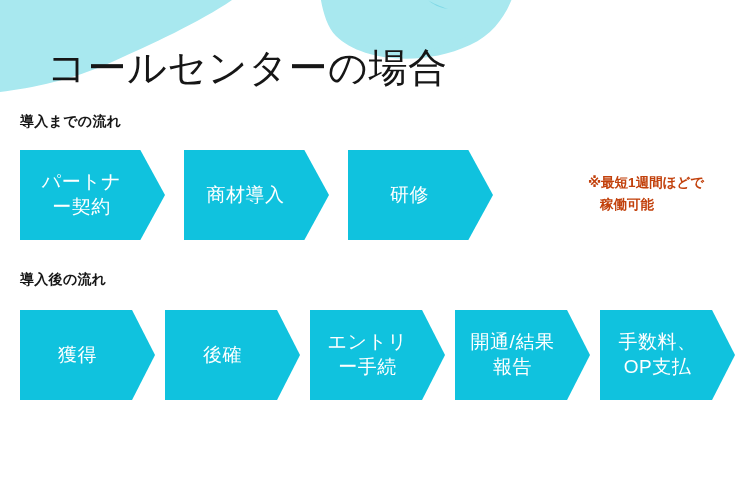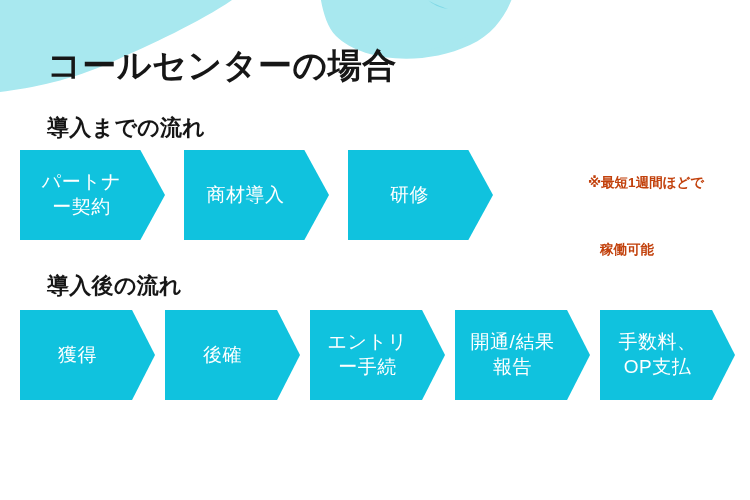"コールセンターの場合" #slide-title { font-size: 34px -> 39px; font-weight: bold -> normal }
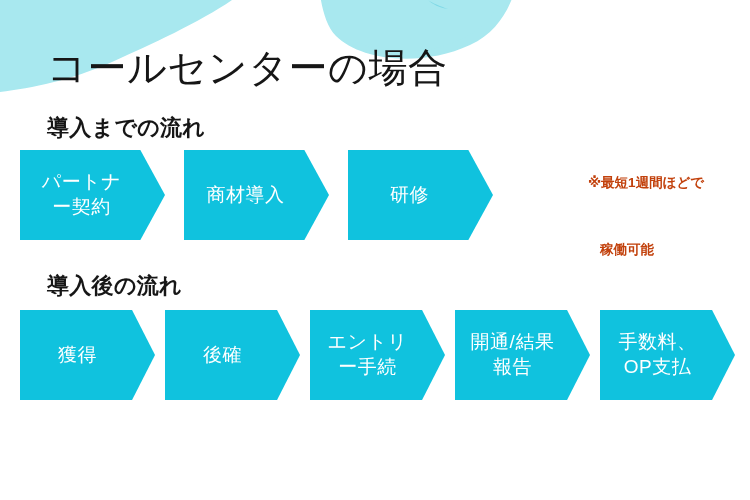"導入までの流れ" .section-heading { font-size: 22px -> 14px; margin-left: 27px -> none }
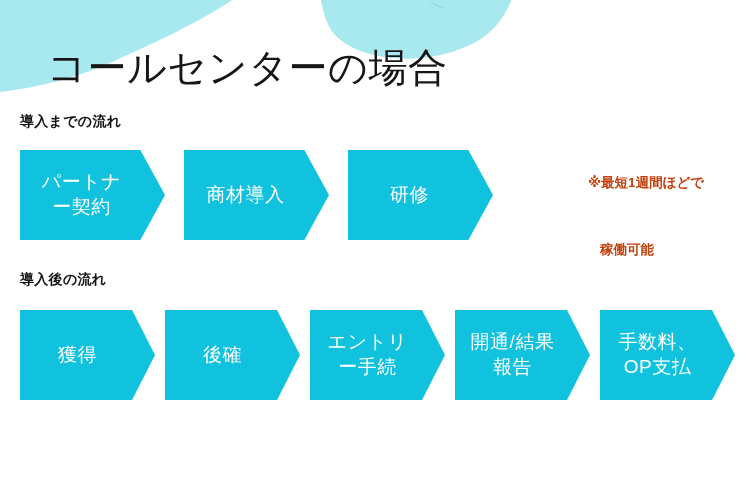"稼働可能" #side-note .note-line-2 { margin-top: 45px -> none }
